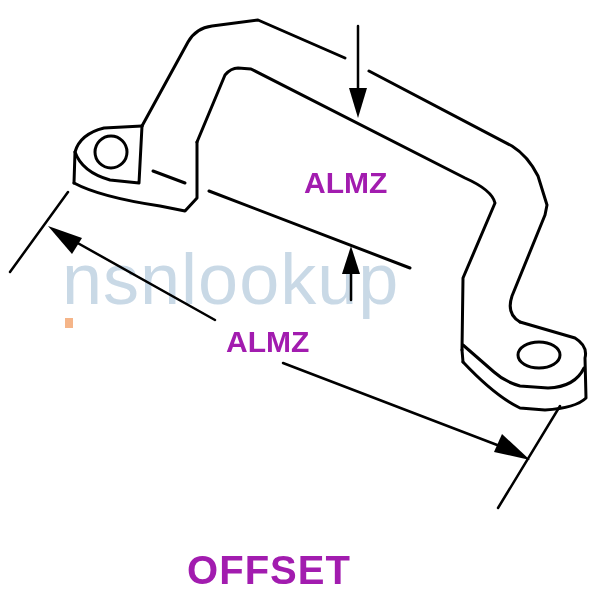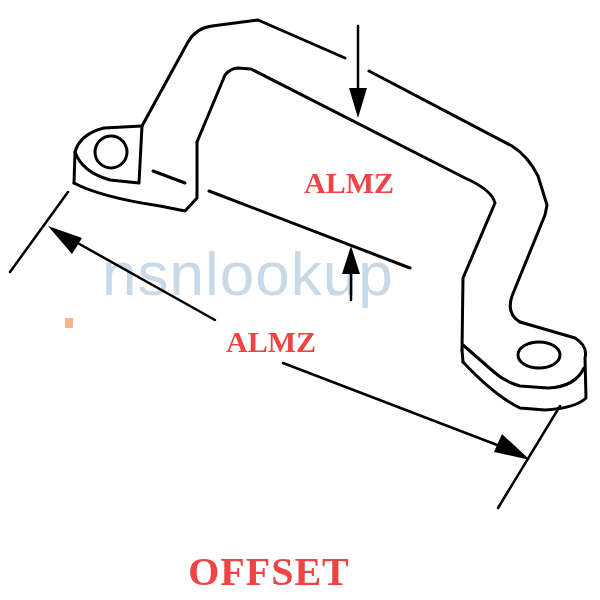"ALMZ" .label { color: #ef4444 -> #a21caf; font-family: Liberation Serif, serif -> Liberation Sans, sans-serif }
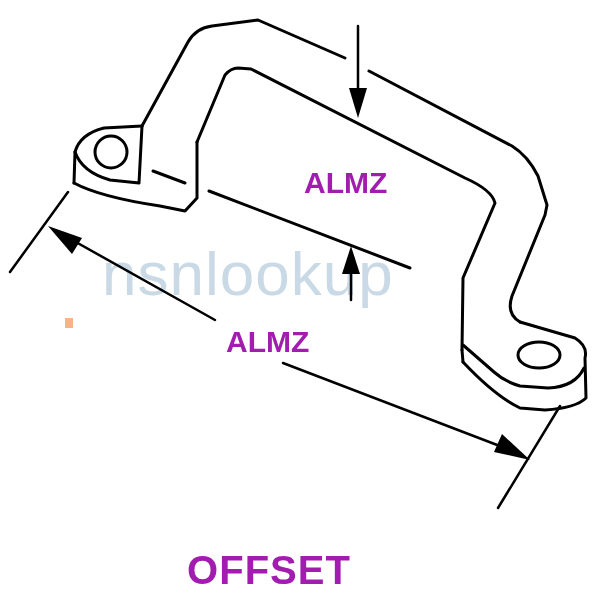"nsnlookup" #watermark { font-size: 62px -> 72px; margin-left: 40px -> none }
